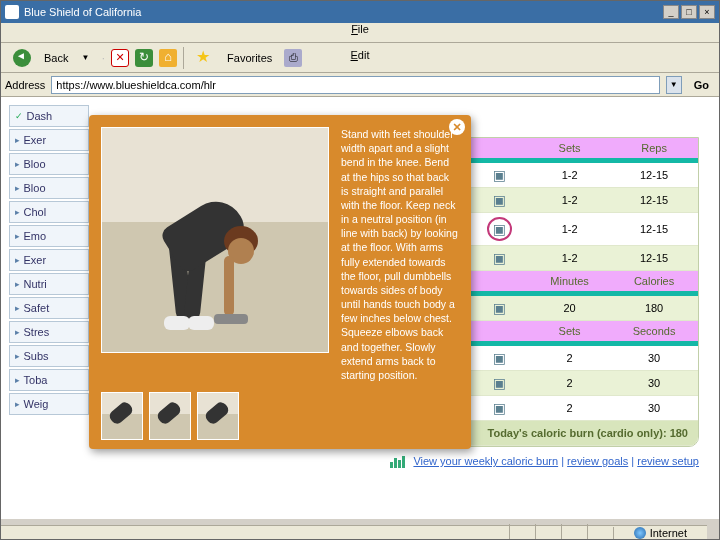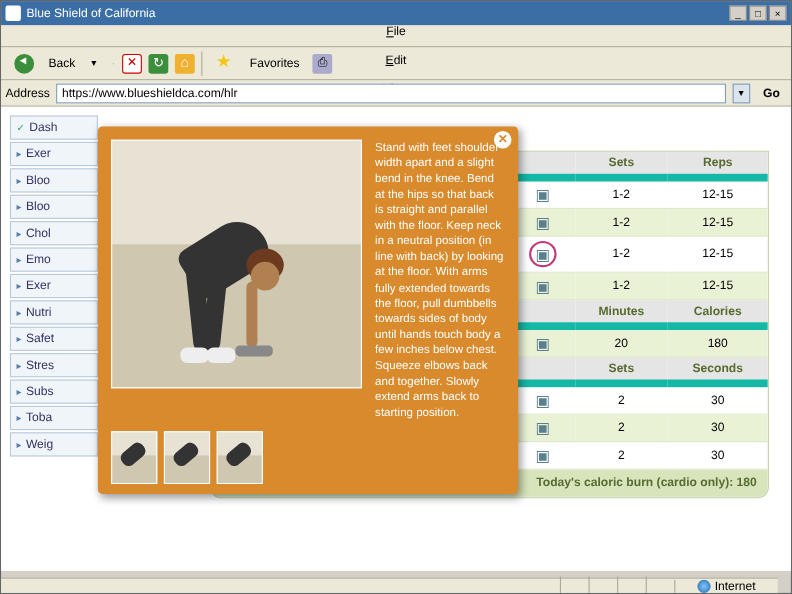"Sets" .workout th { background: #e5e5e5 -> #f0abfc; border-bottom: 7px solid #14b8a6 -> 5px solid #14b8a6; font-weight: bold -> normal }
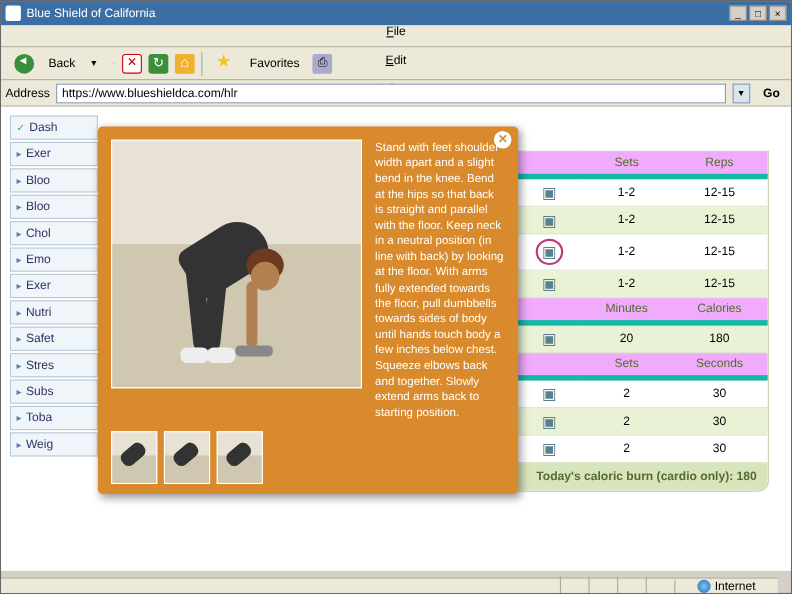"View your weekly caloric burn" div.bottomlinks { html: none -> <div> <span><span></span><span></span><span></span><span></span></span> <a>View your weekly caloric burn</a> | <a>review goals</a> | <a>review setup</a> </div> }
